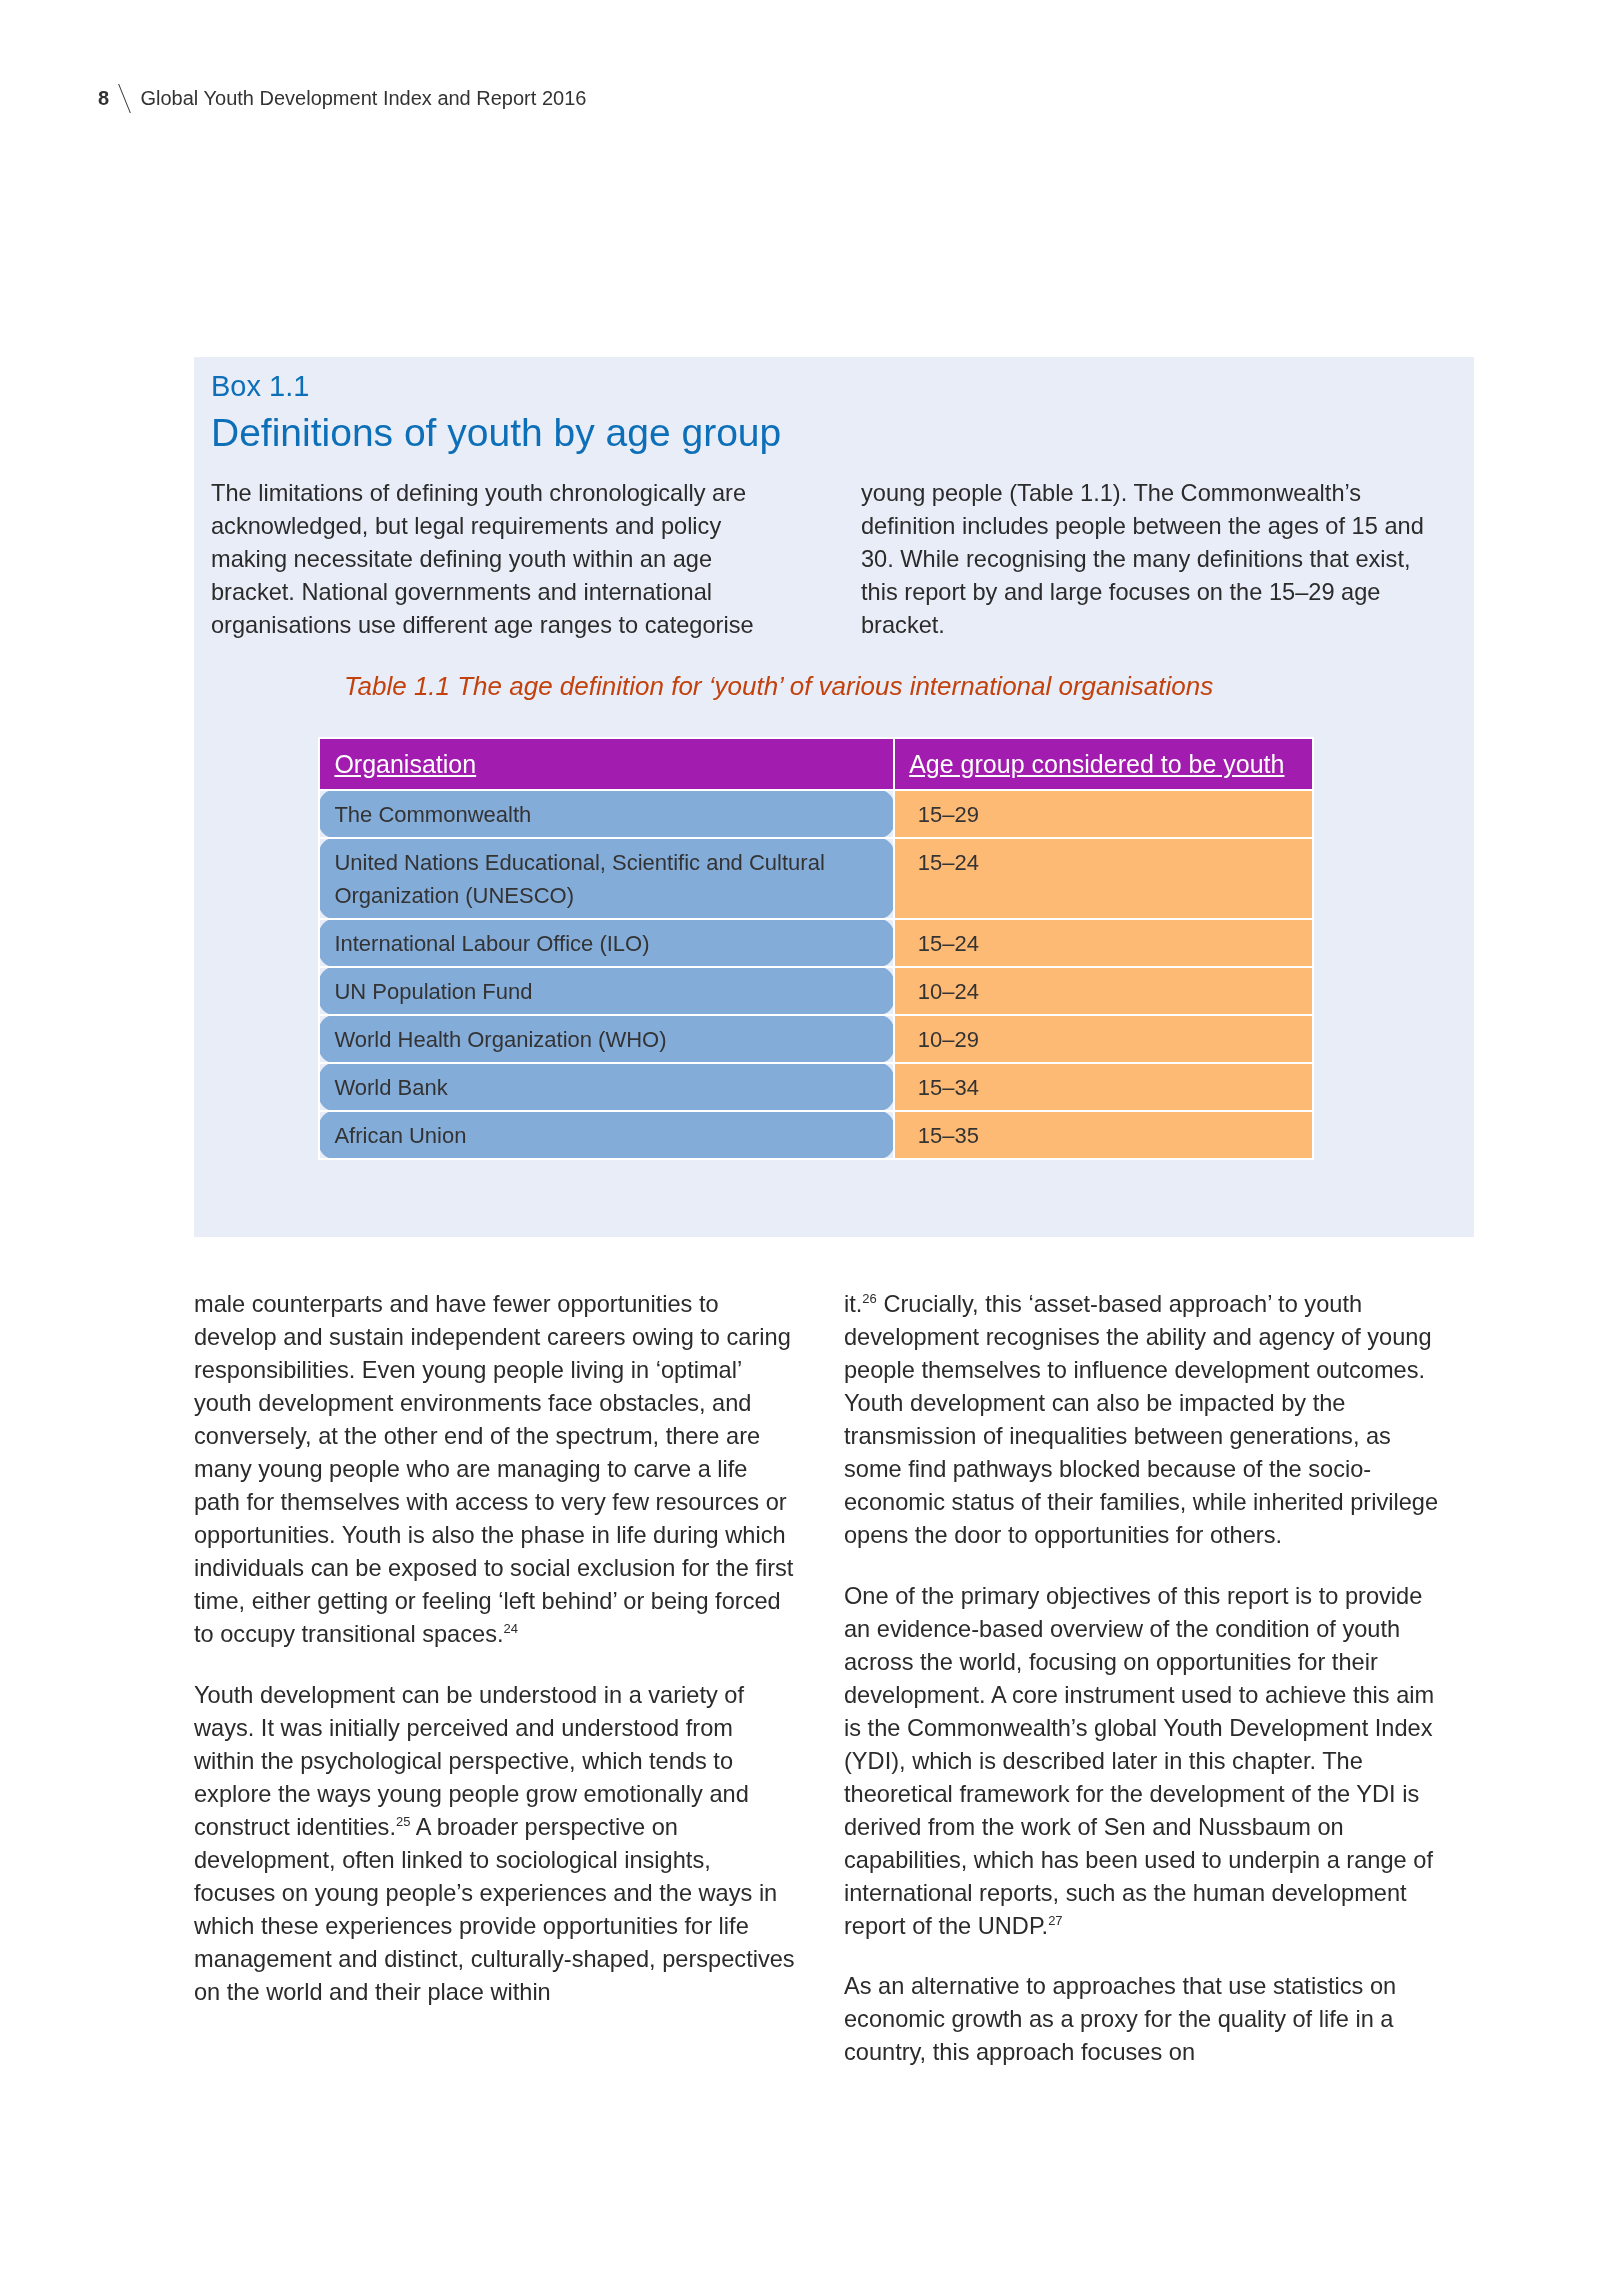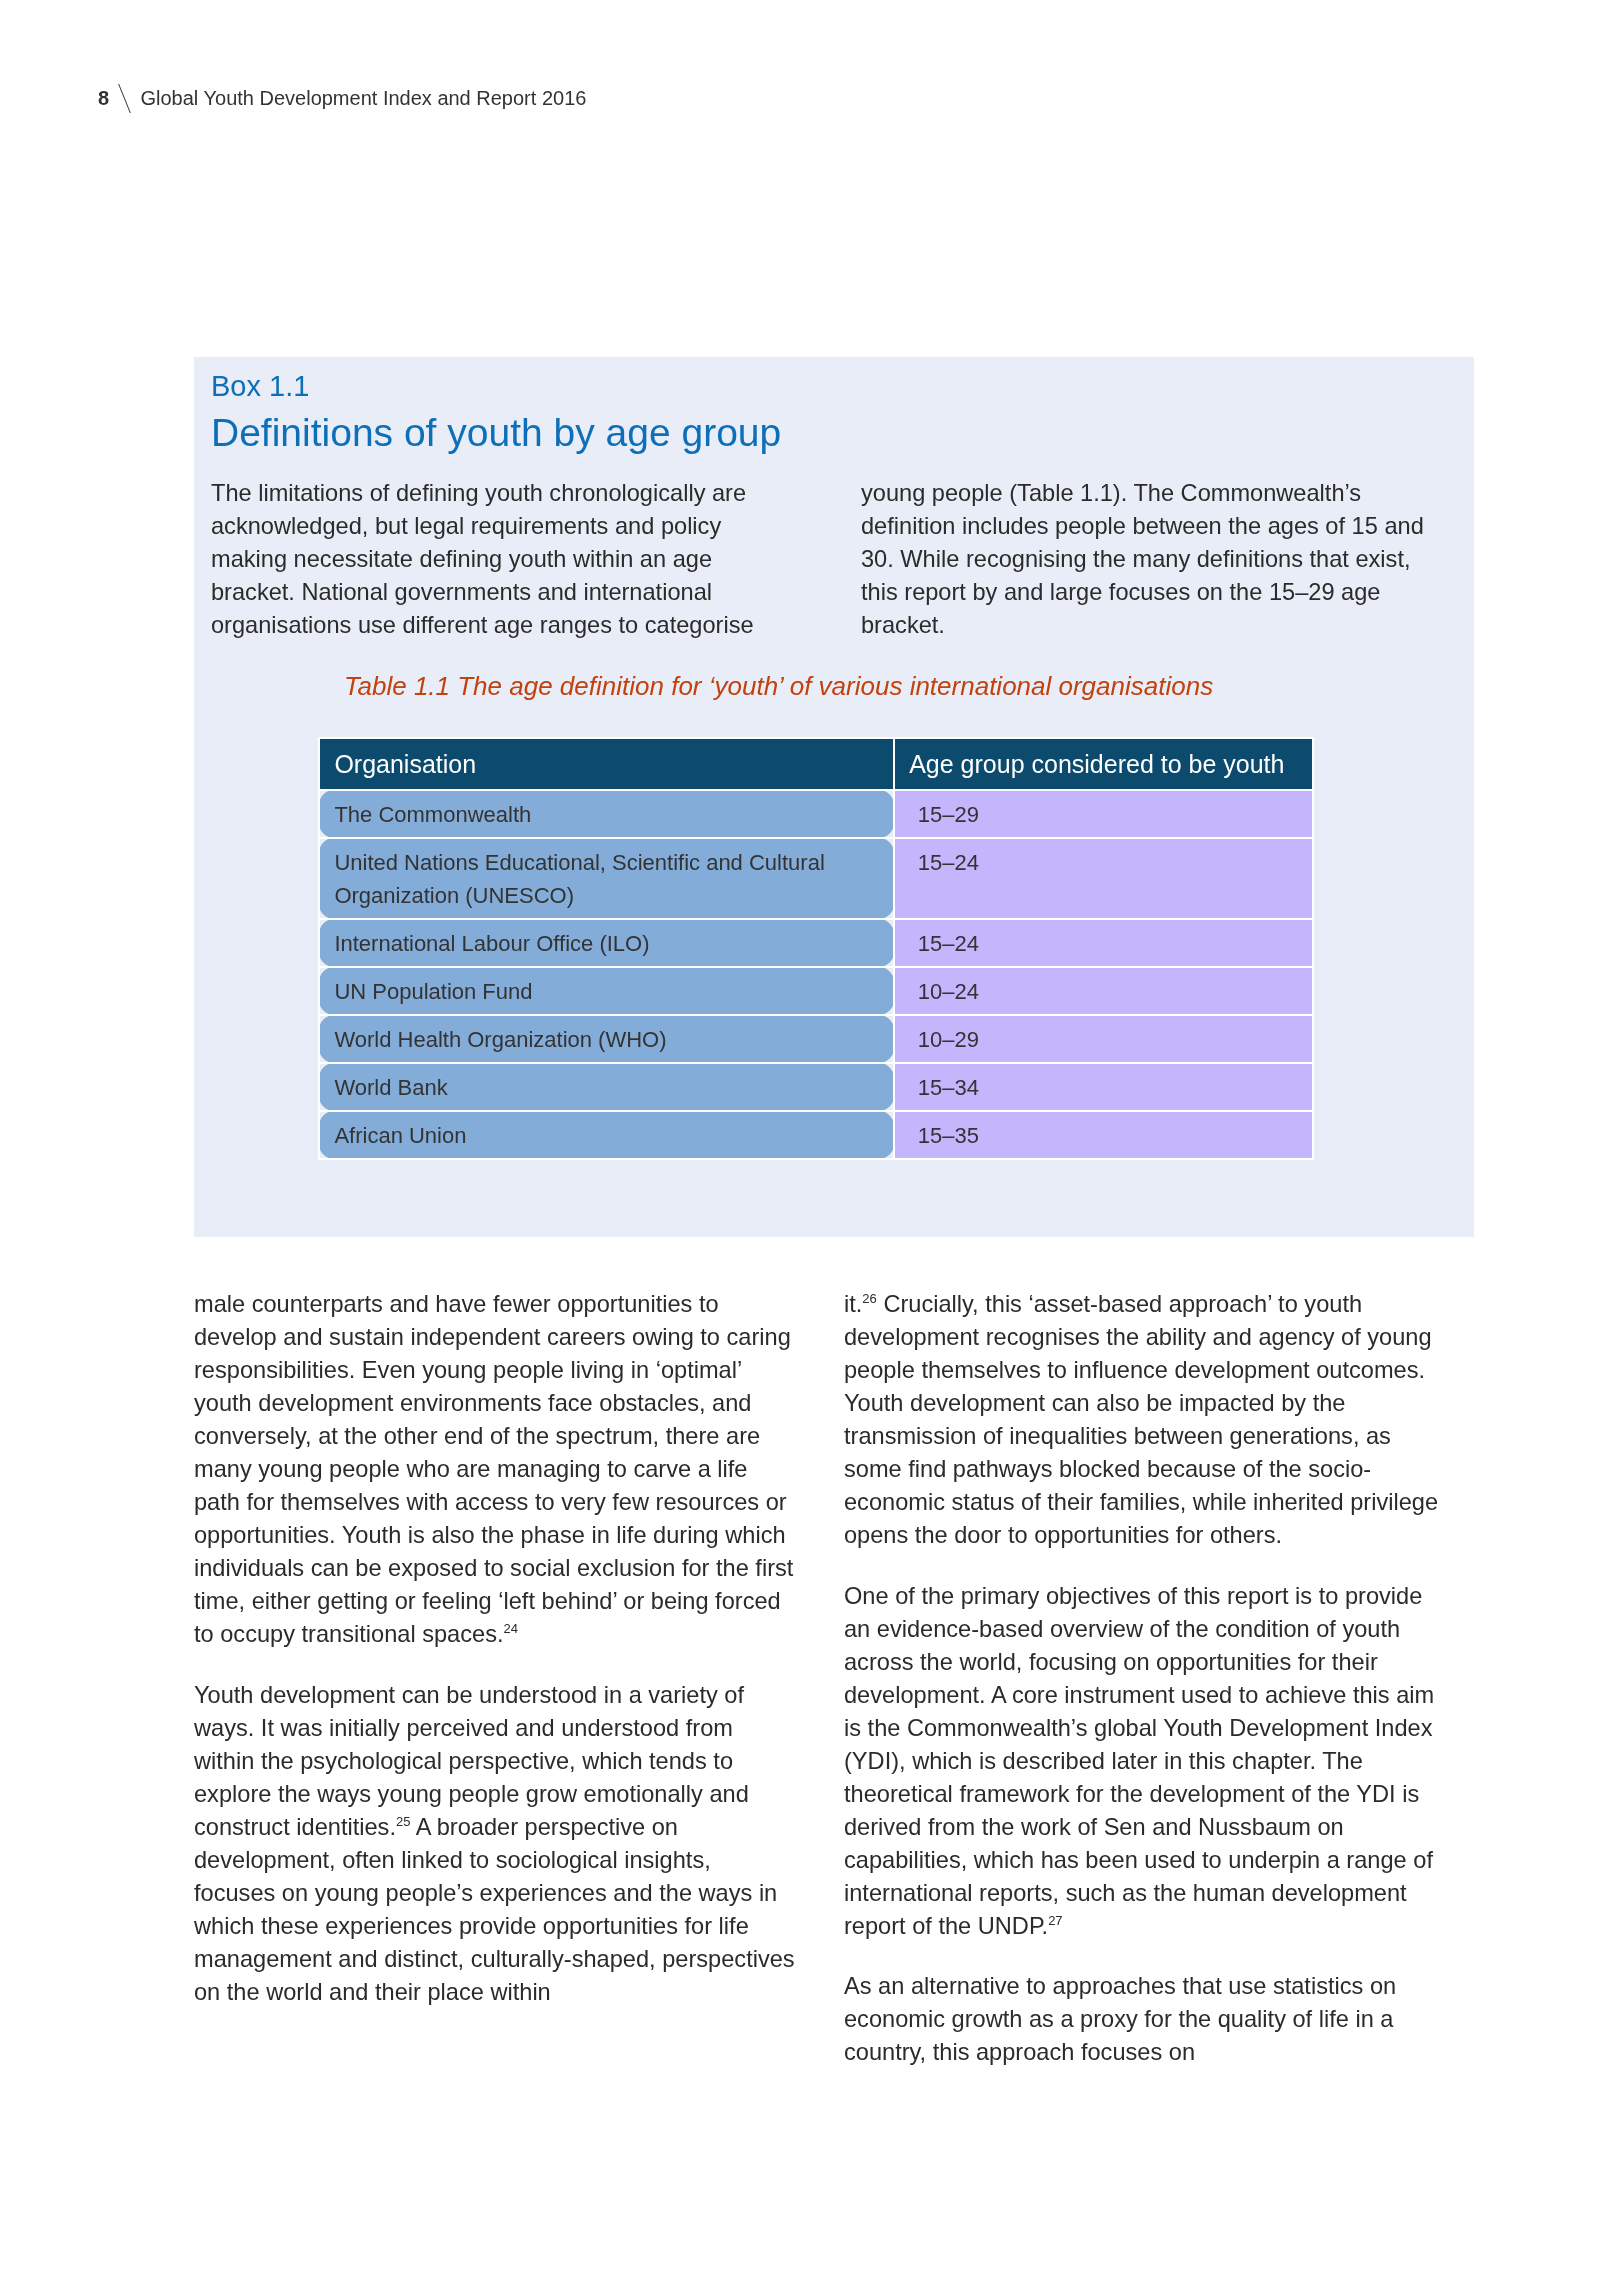"Organisation" th { background: #0c4a6e -> #a21caf; text-decoration: none -> underline }
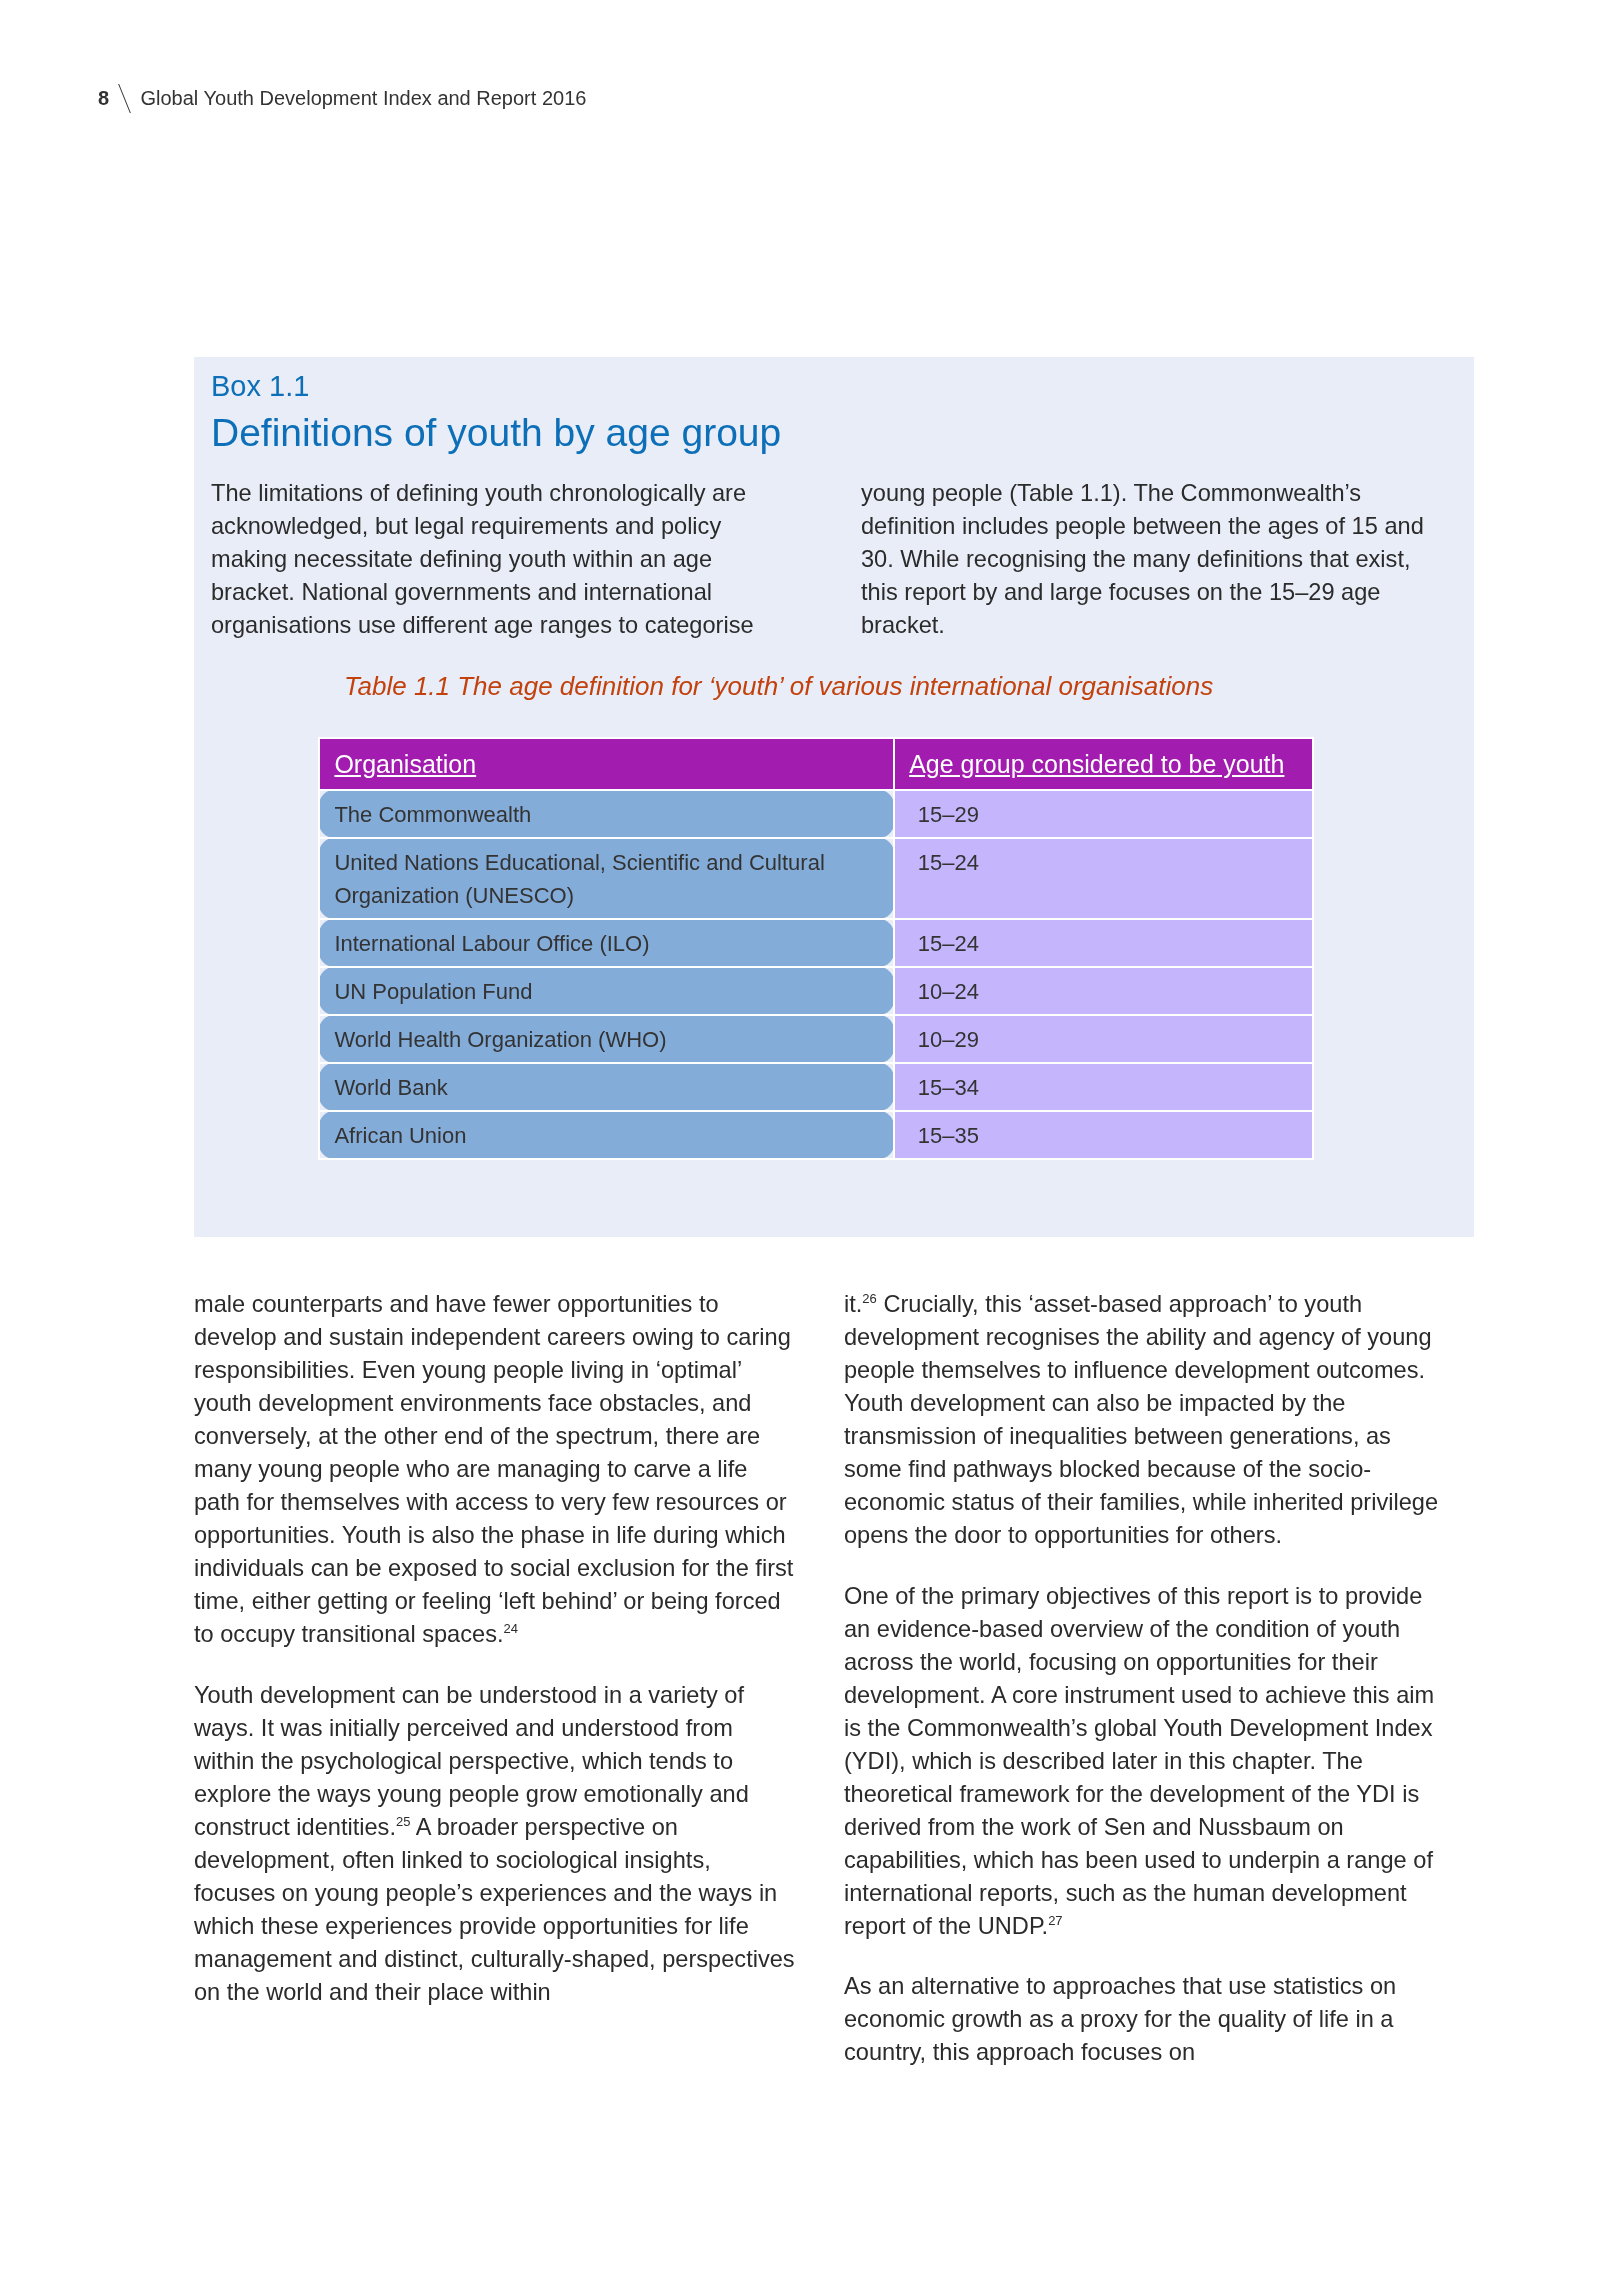"15–29" td.age { background: #c4b5fd -> #fdba74 }
